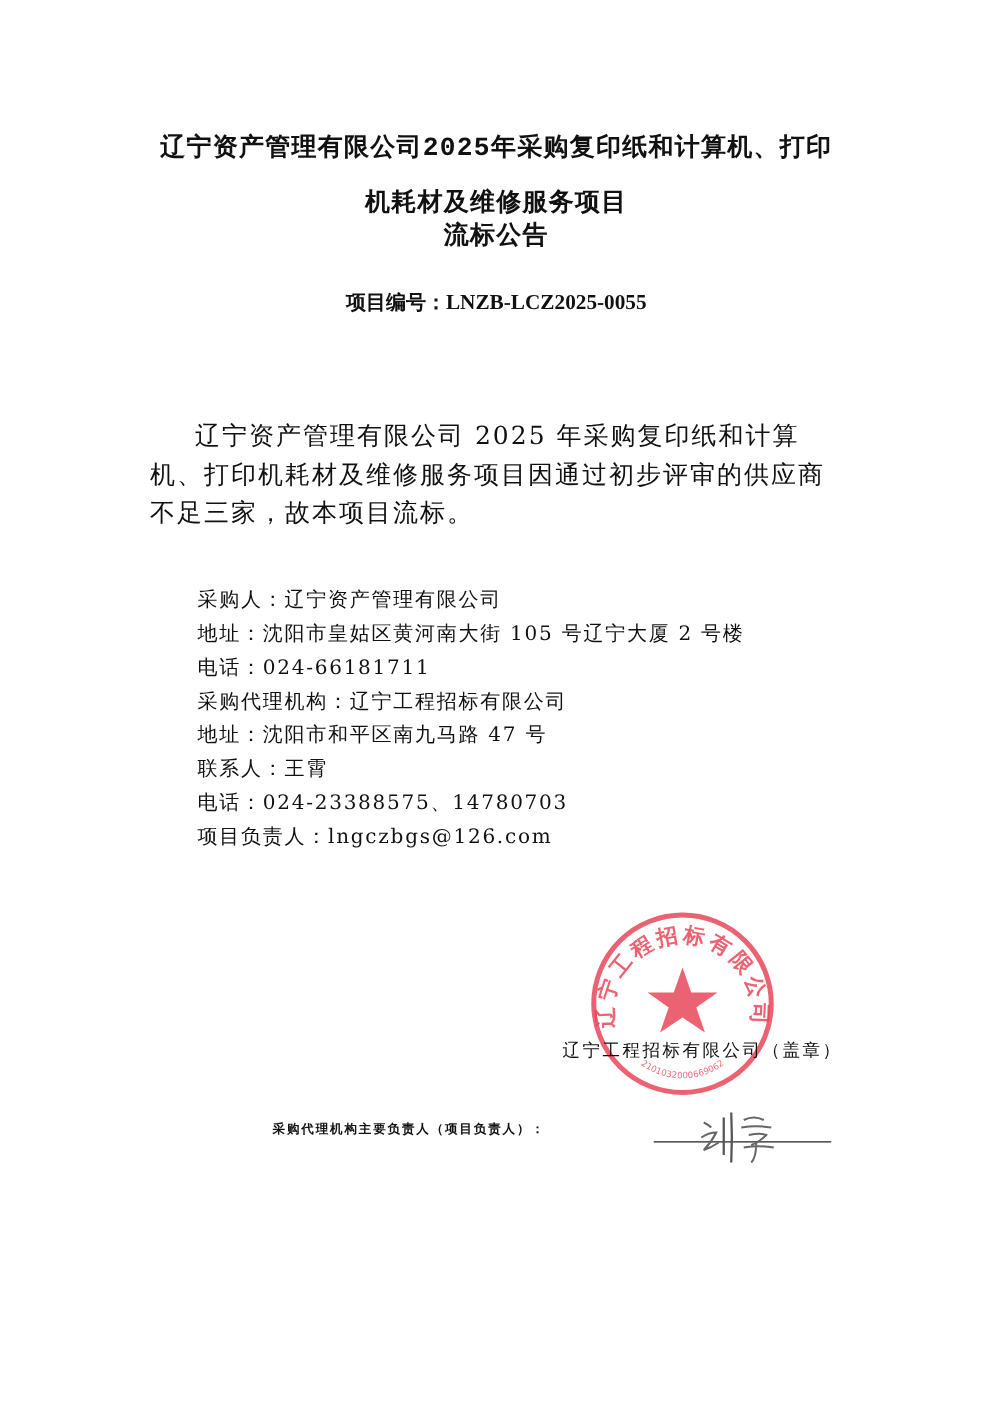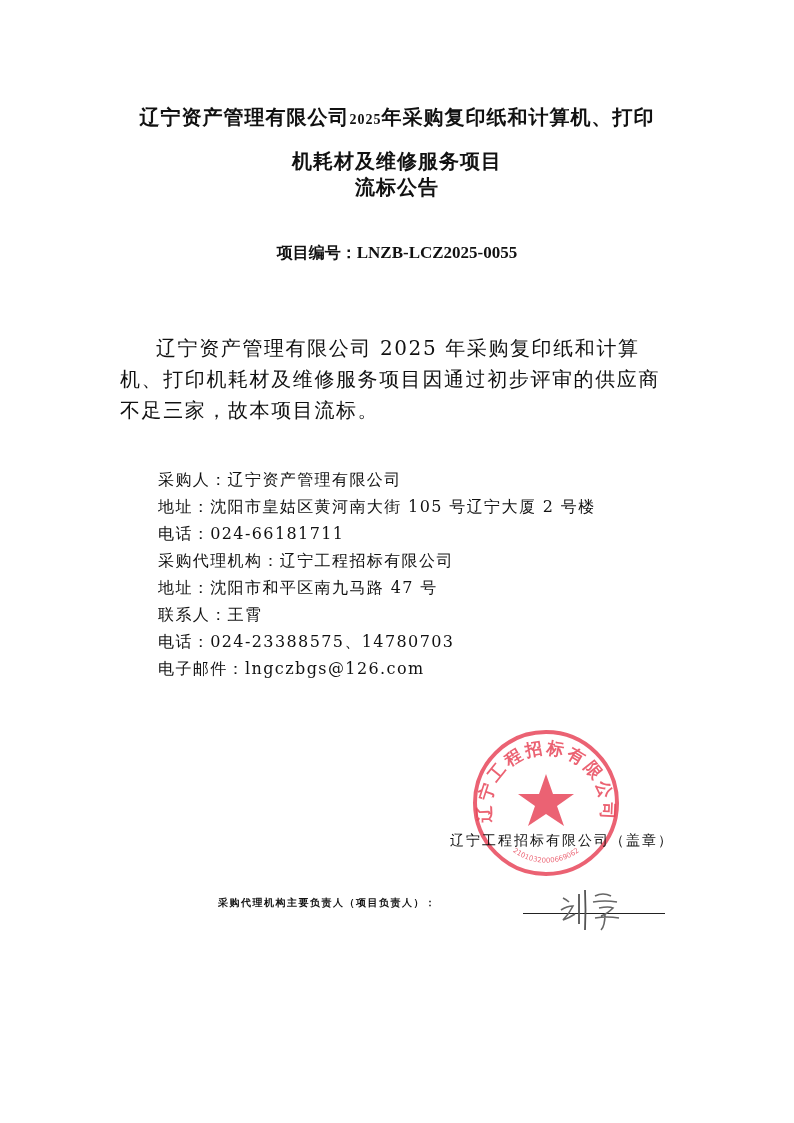"2025" .title .num { font-family: Liberation Serif, serif -> Liberation Mono, monospace; font-size: 14px -> 21px }
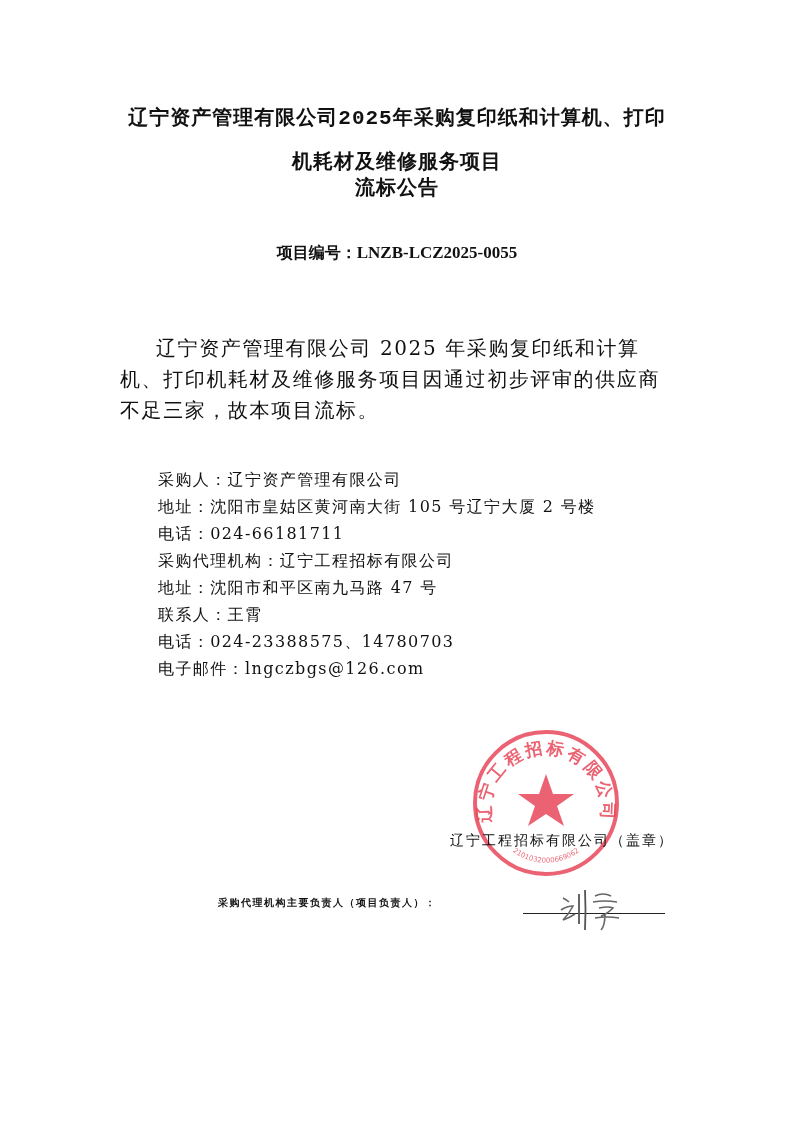"项目编号：LNZB-LCZ2025-0055" .proj-no { margin-top: 11px -> none }
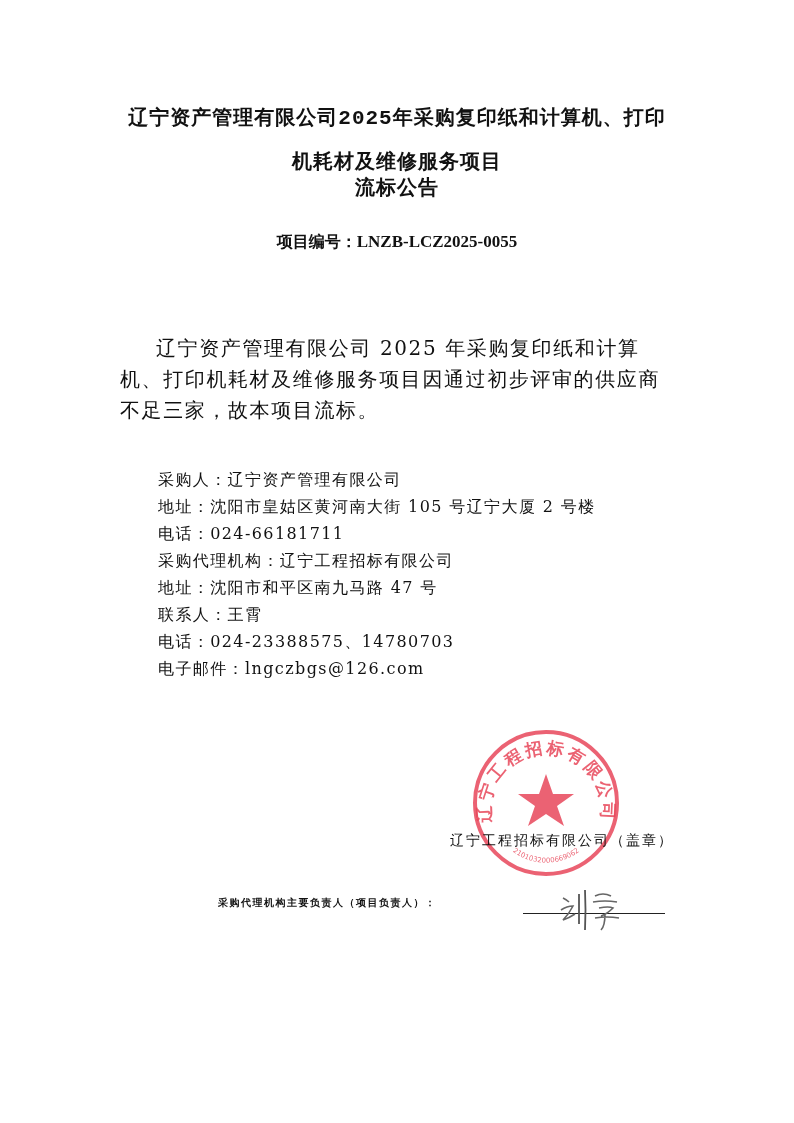"电子邮件：" span { text: 电子邮件 -> 项目负责人 }
